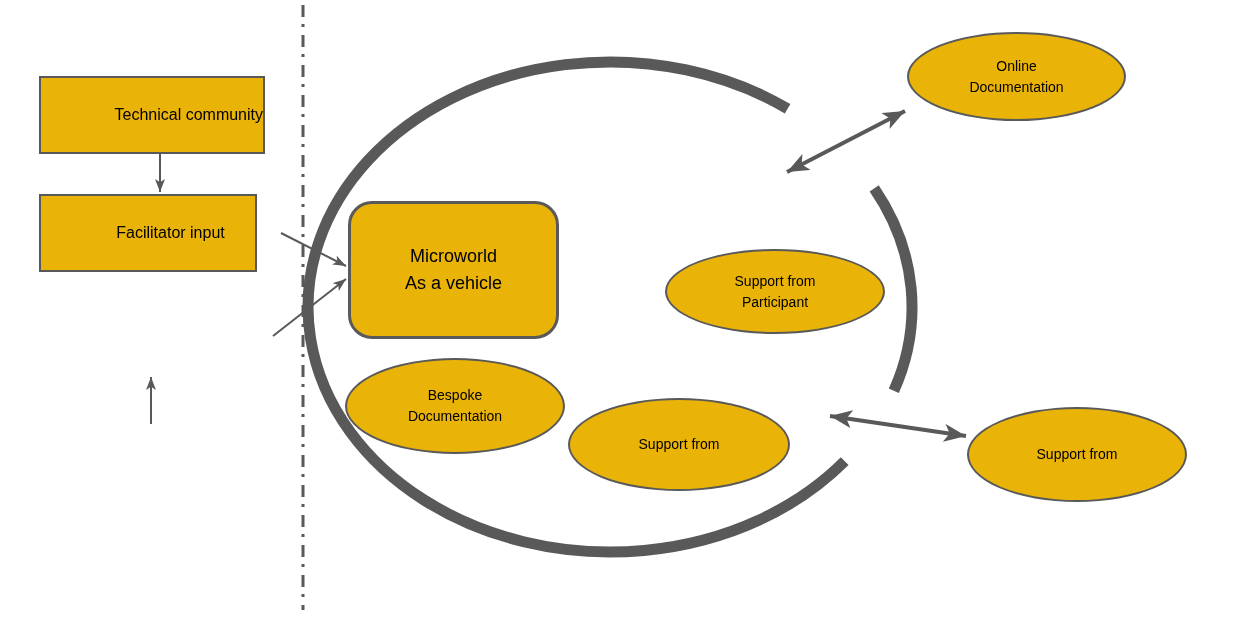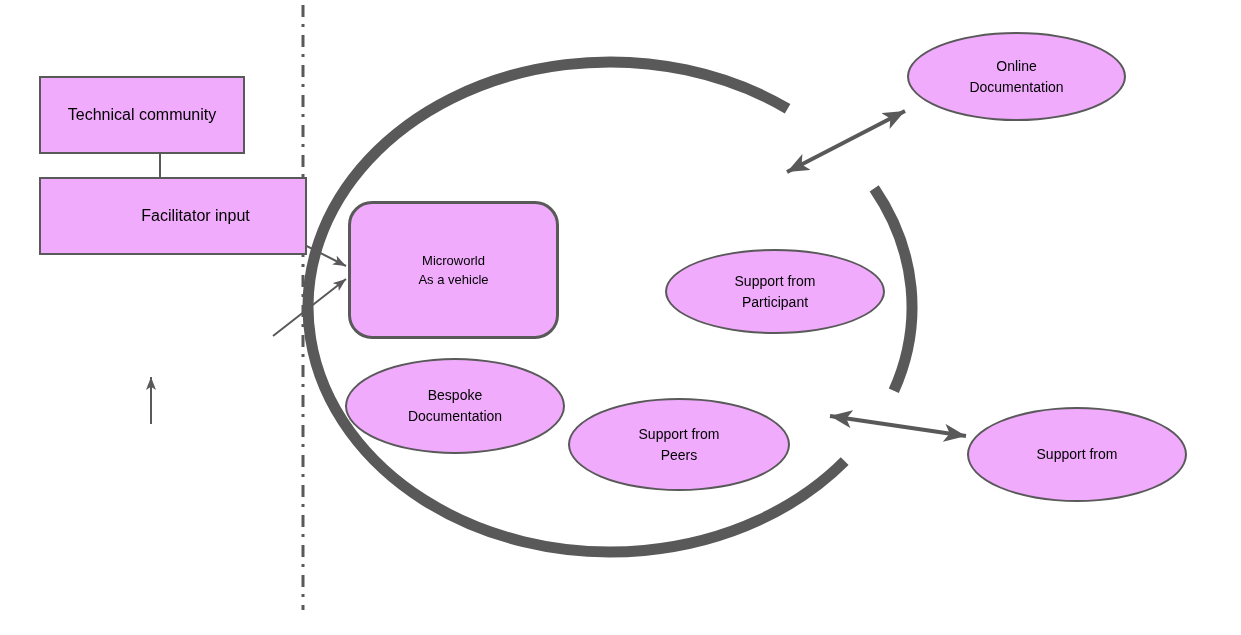"Online" .shape { background: #f0abfc -> #eab308 }
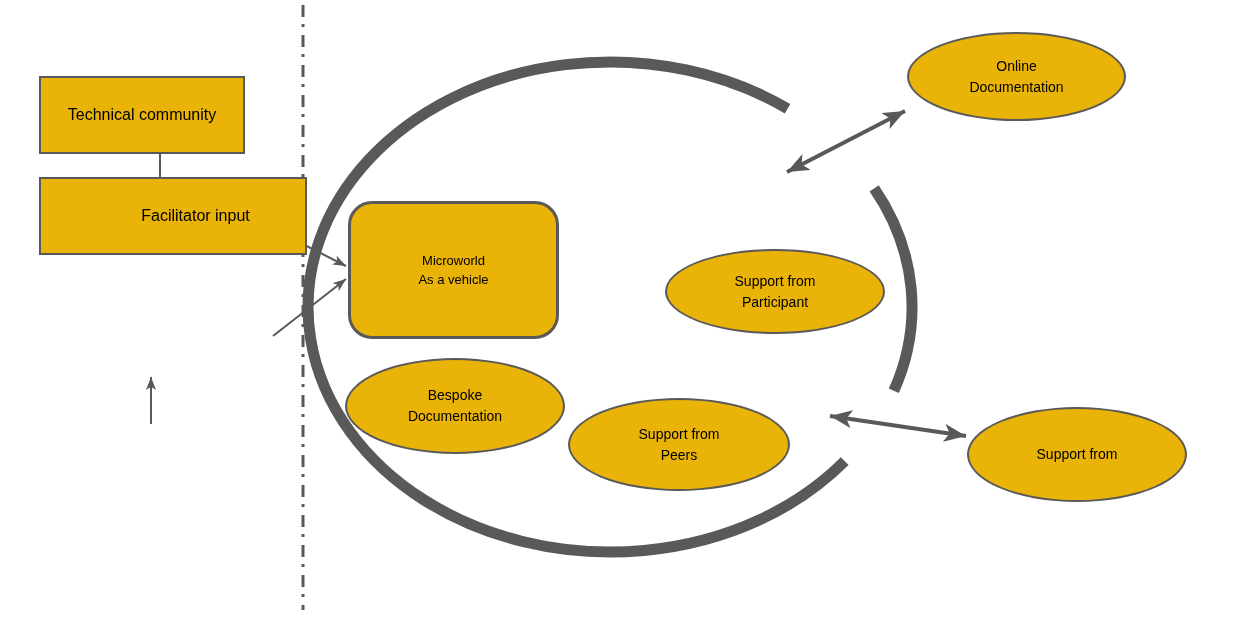"Technical community" div.shape { text-align: none -> right; width: 206px -> 226px }
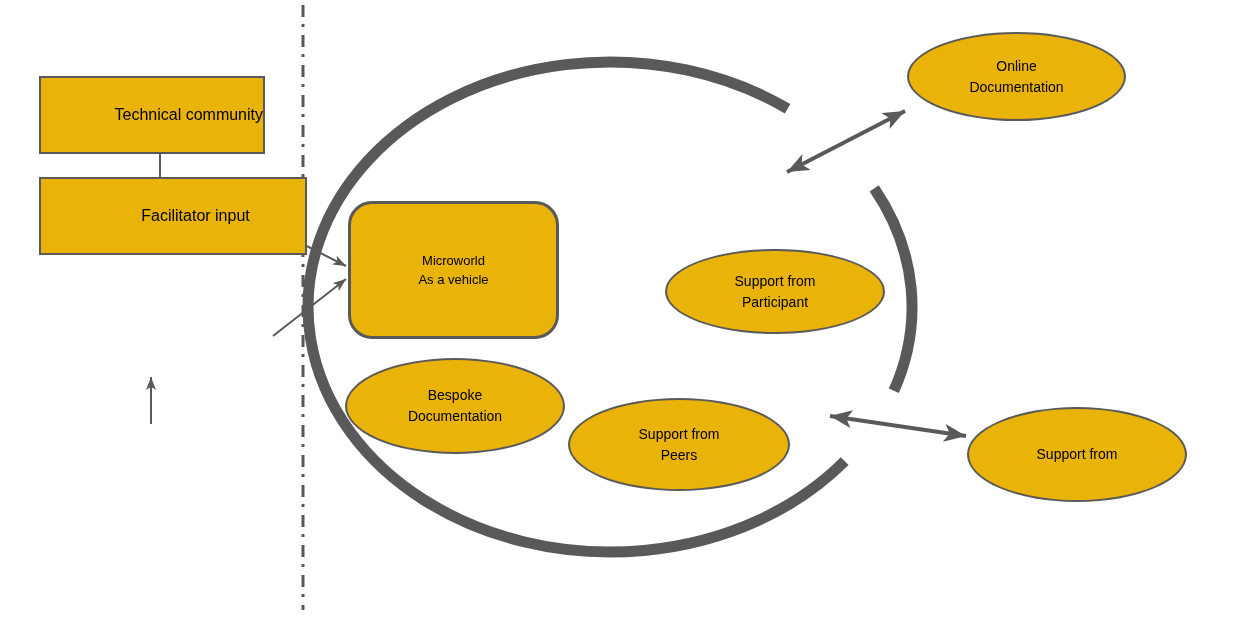"Facilitator input" div.shape { top: 177px -> 194px; width: 268px -> 218px }
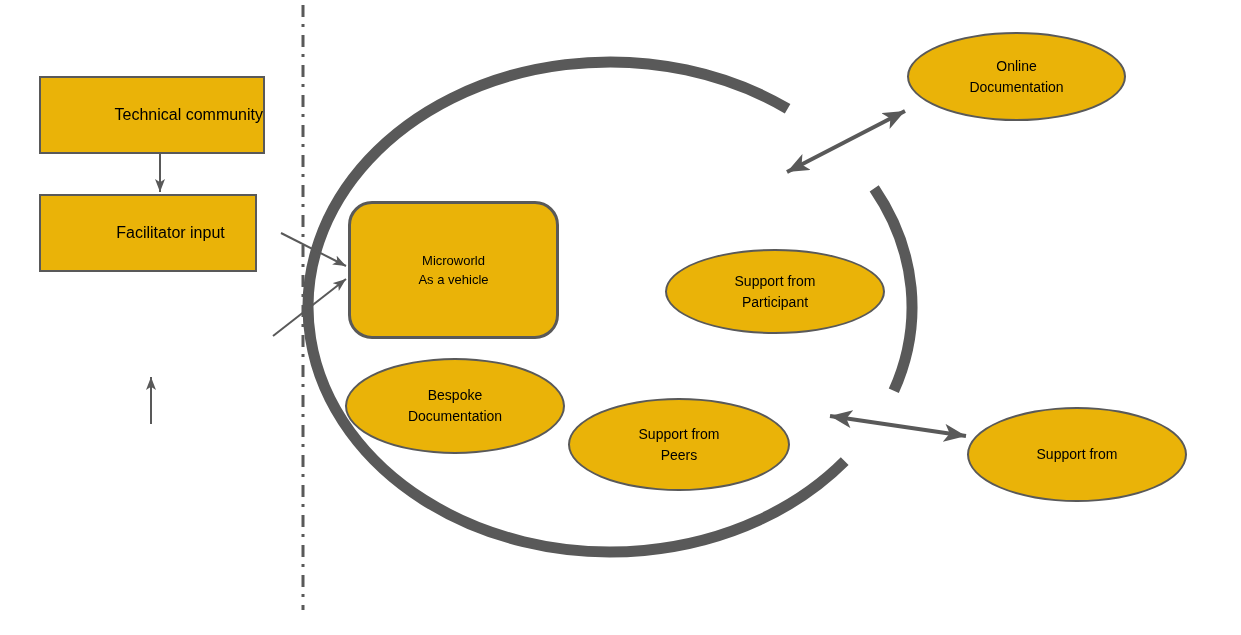"Microworld" .rounded-box { font-size: 13px -> 18px }
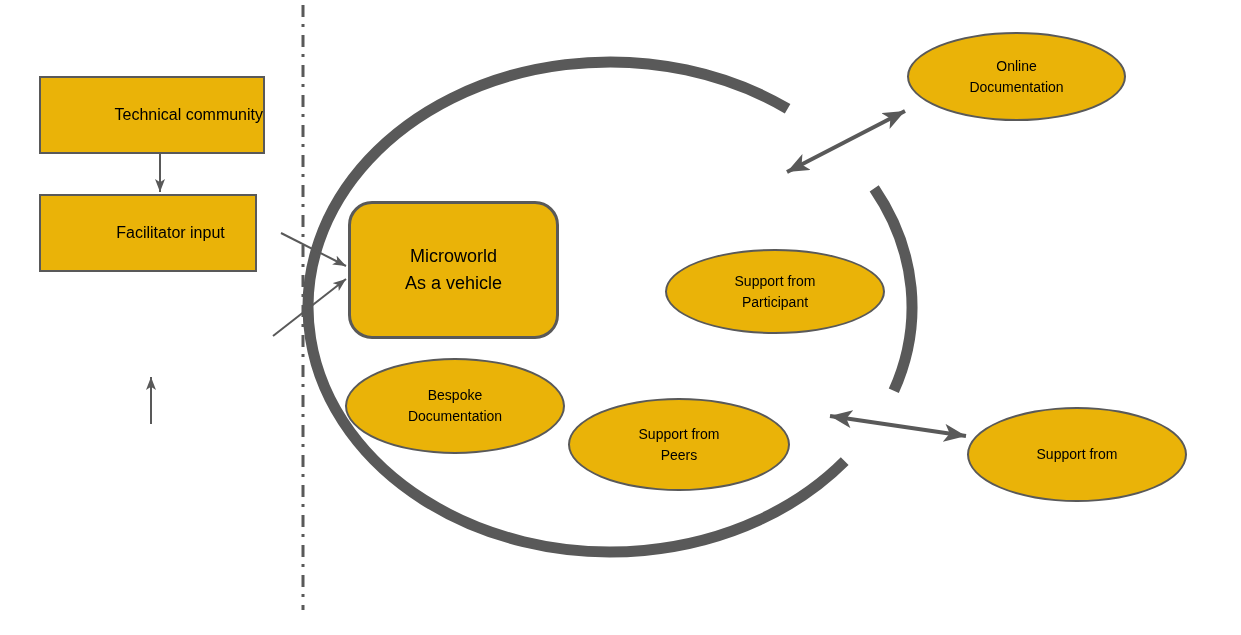"Peers" div.shape-label { html: <div>Peers</div> -> none }
